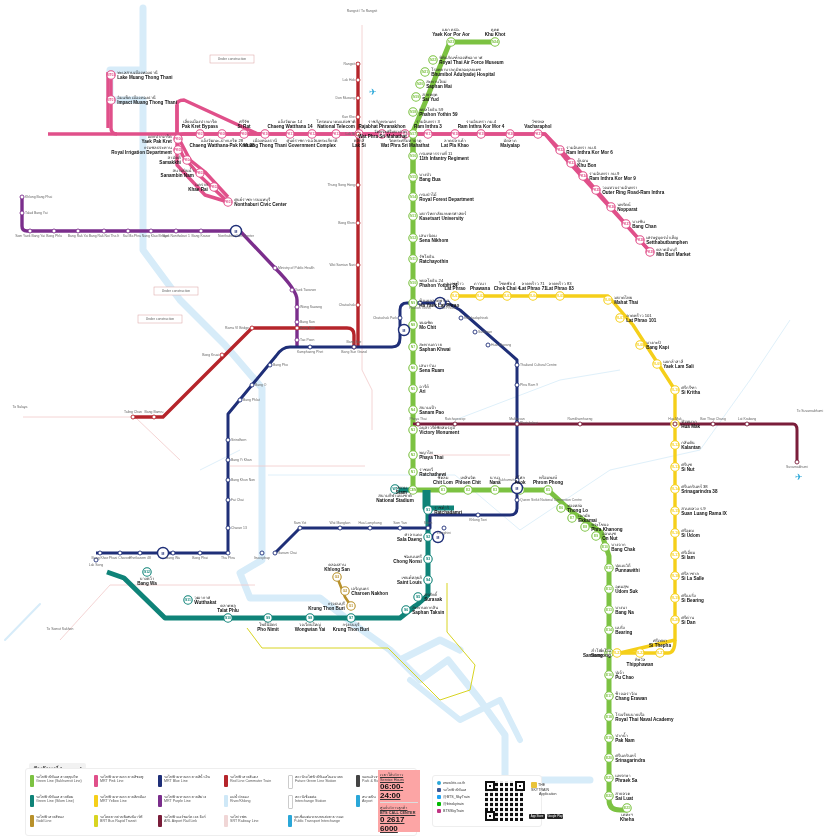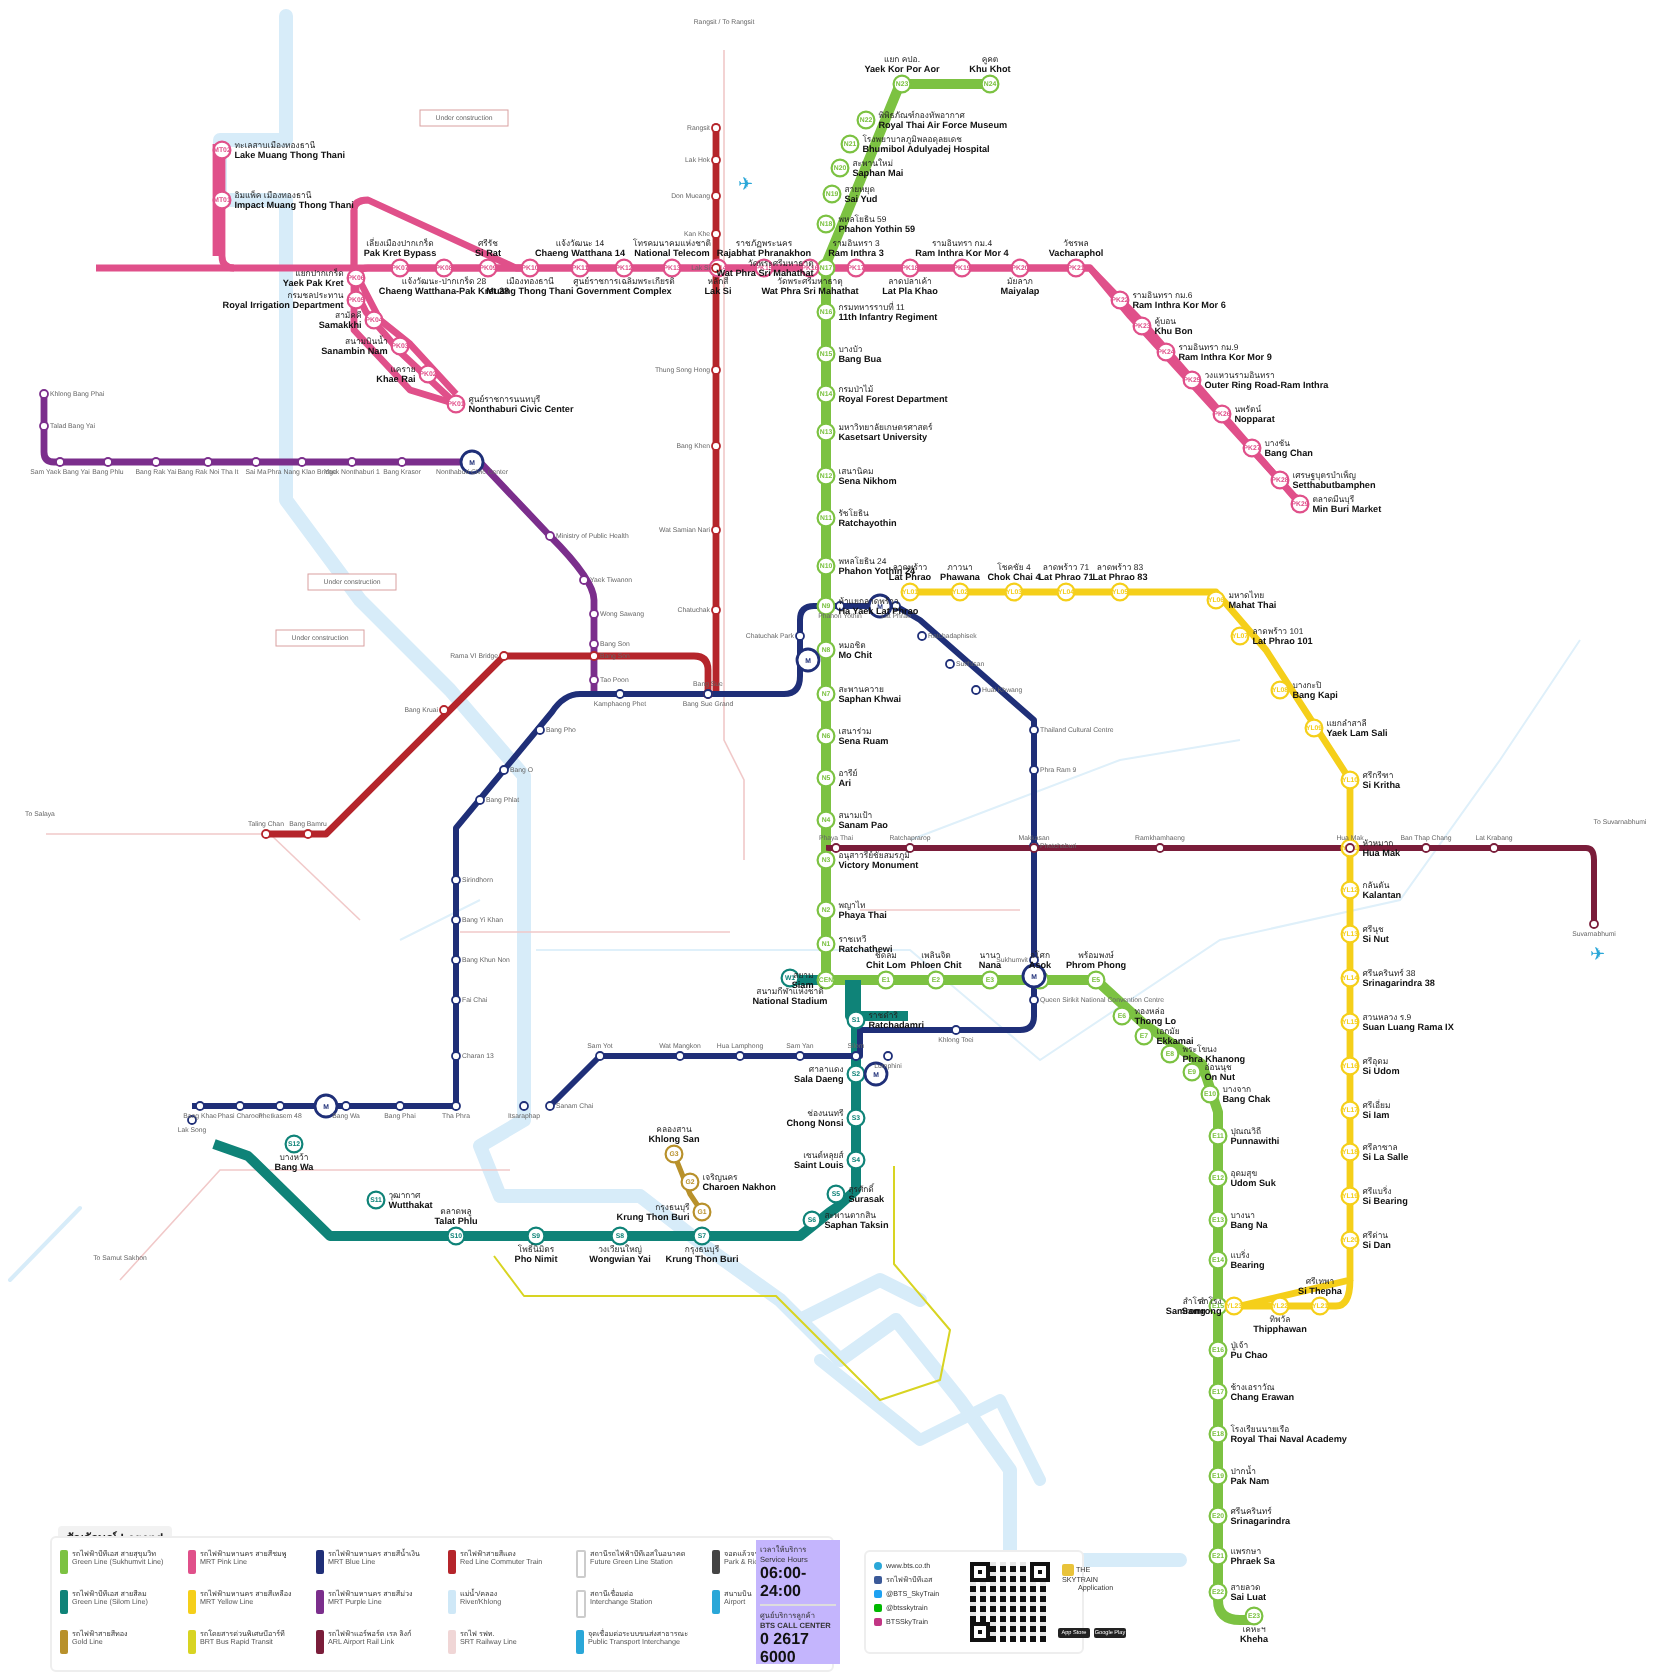"06:00-24:00" .svc { background: #c4b5fd -> #fca5a5; text-decoration: none -> underline }
